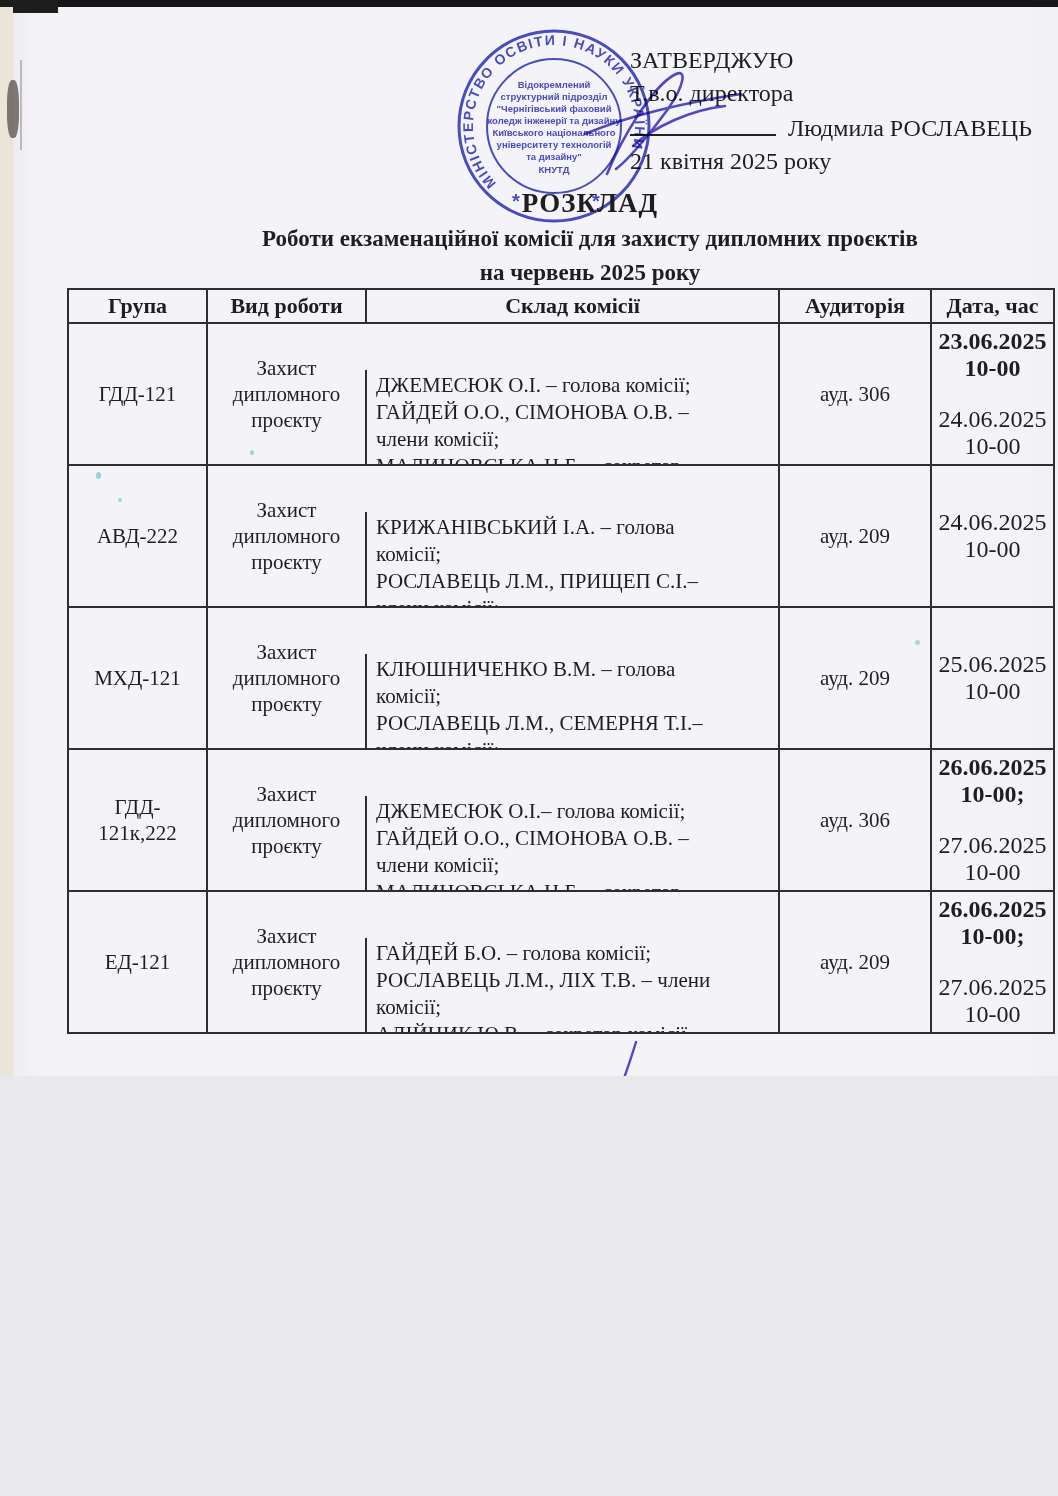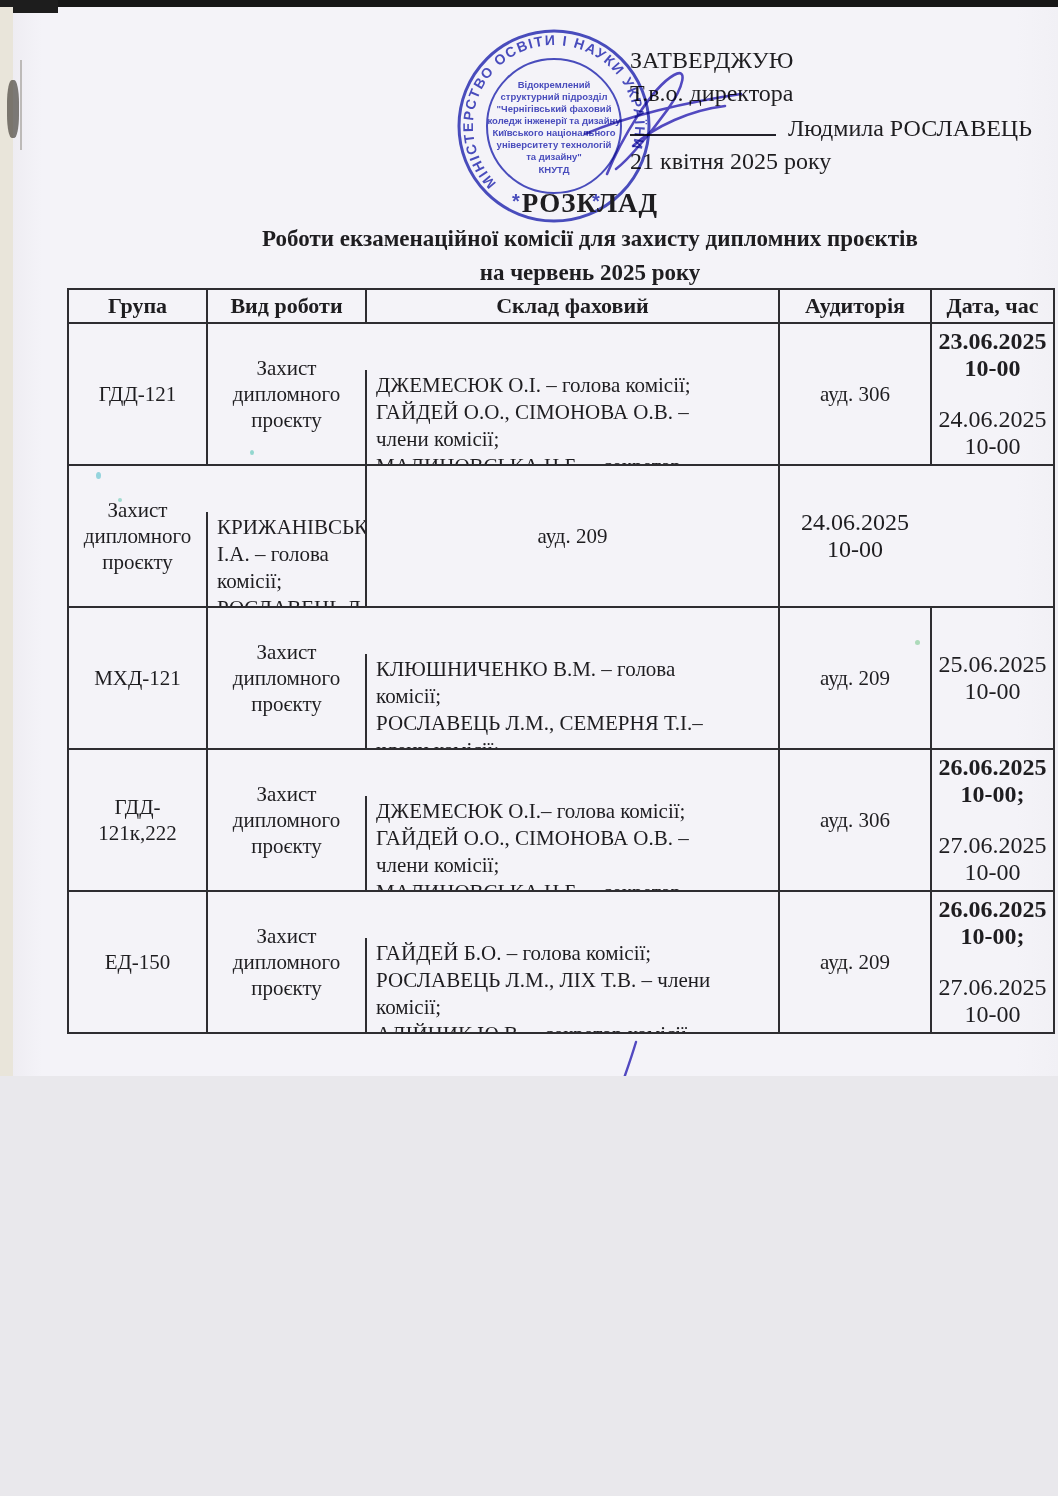"Склад фаховий" div.td { text: фаховий -> комісії }
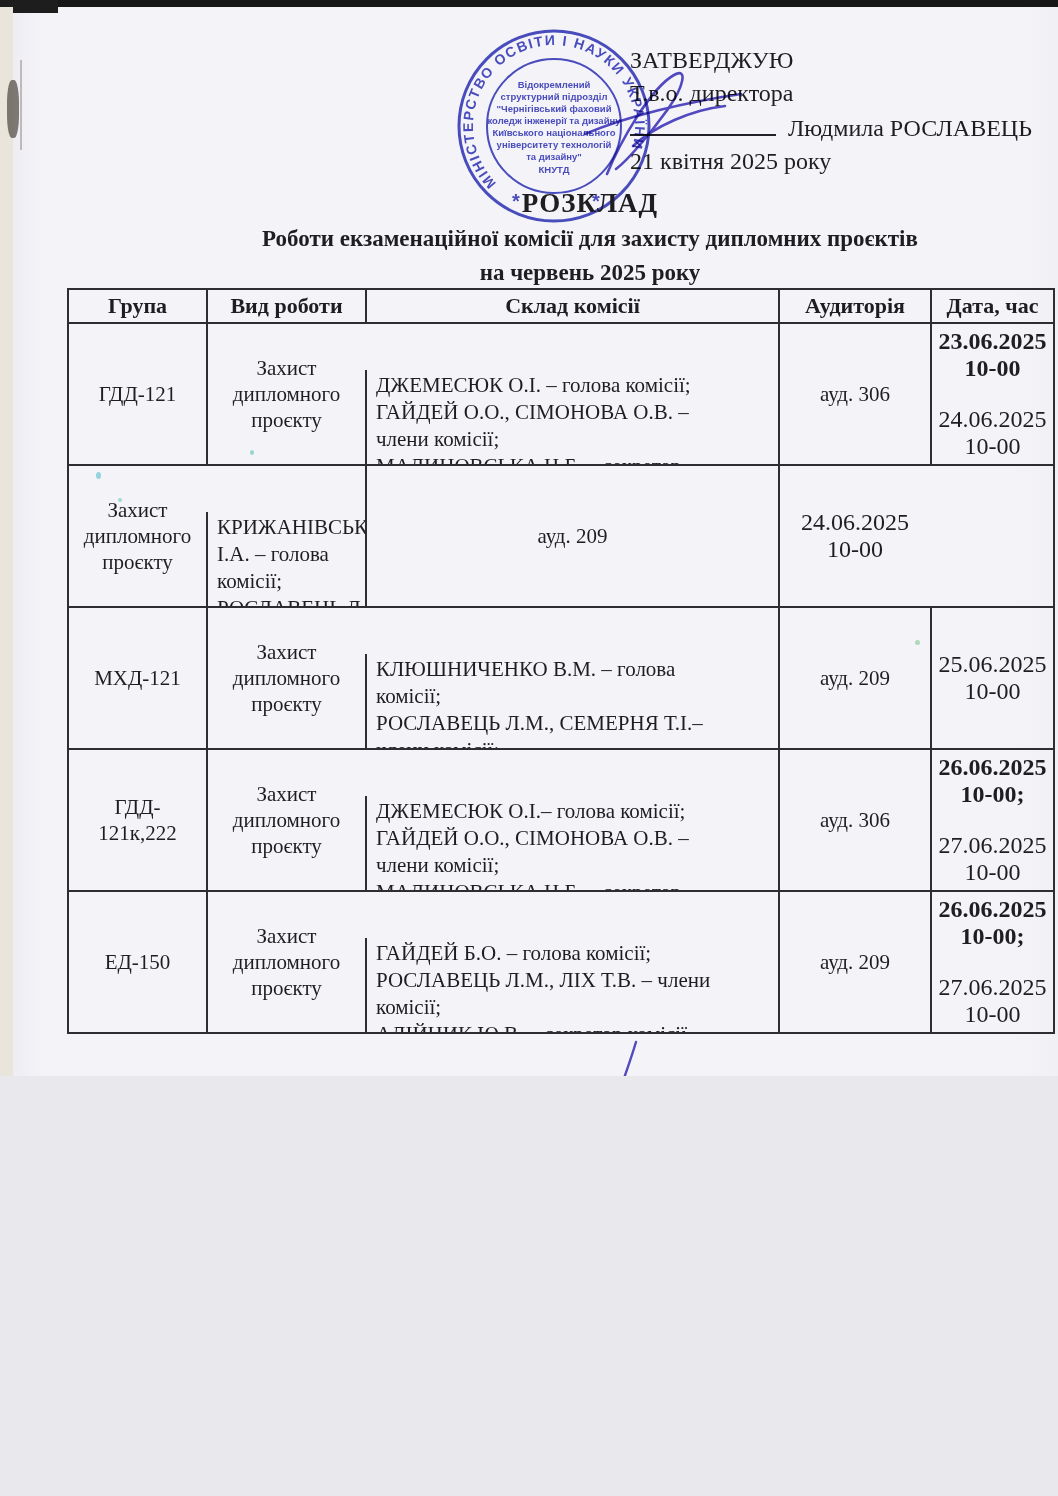"АВД-222" div.td { html: none -> <div>АВД-222</div> }
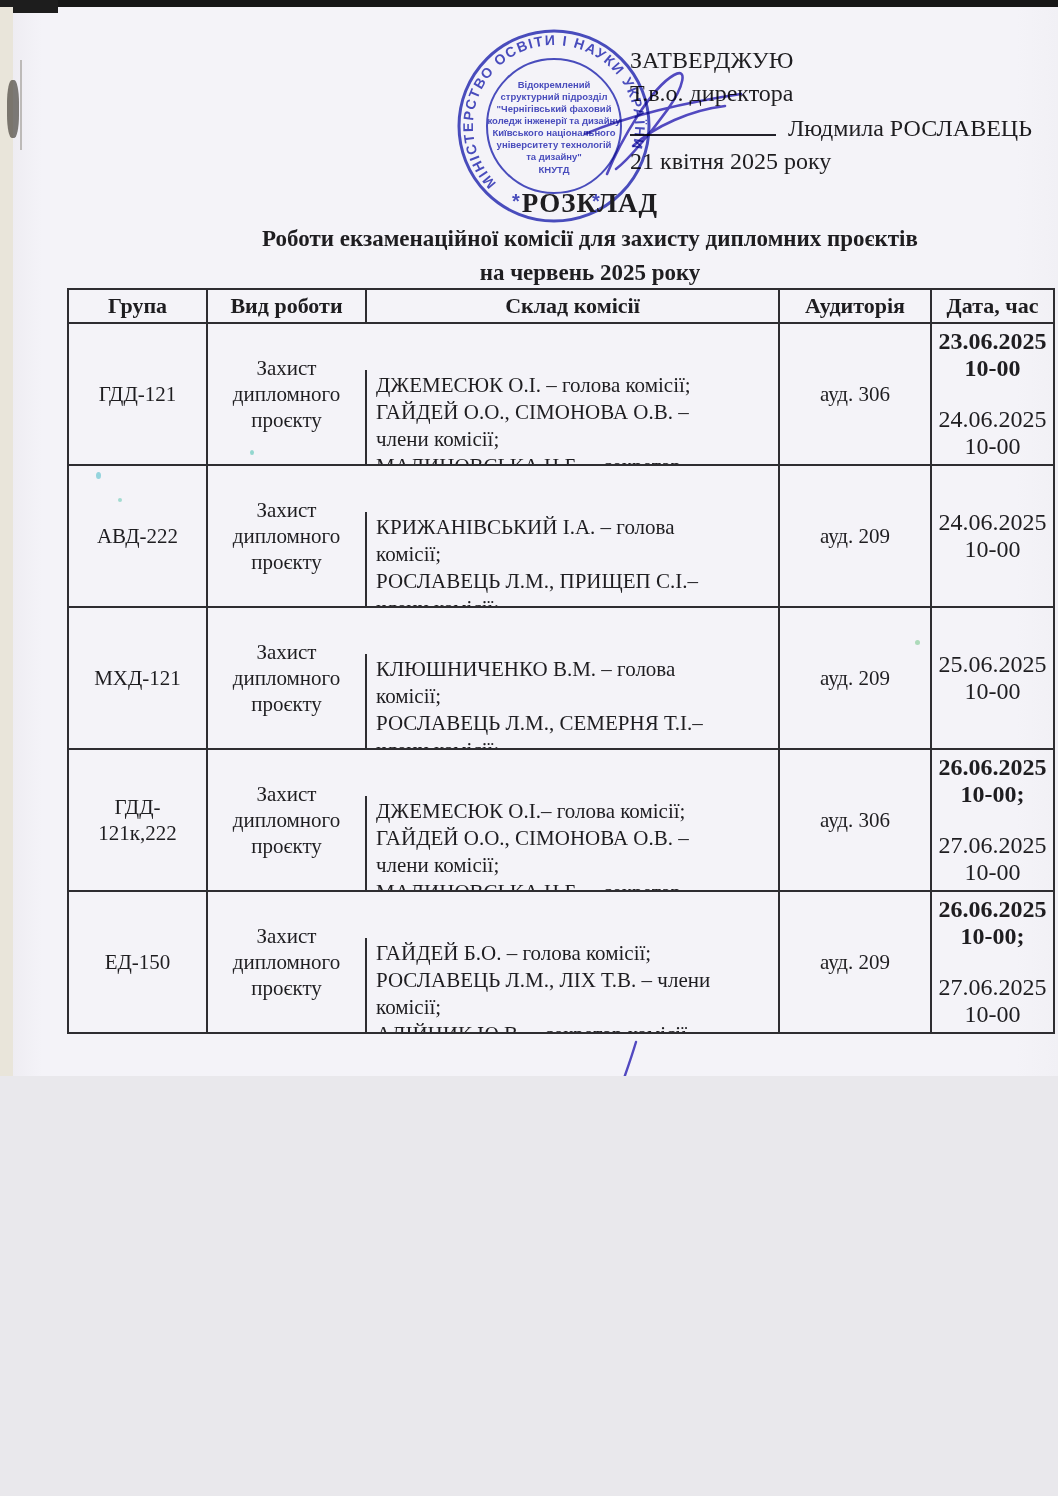"ЕД-150" div.td { text: ЕД-150 -> ЕД-121 }
